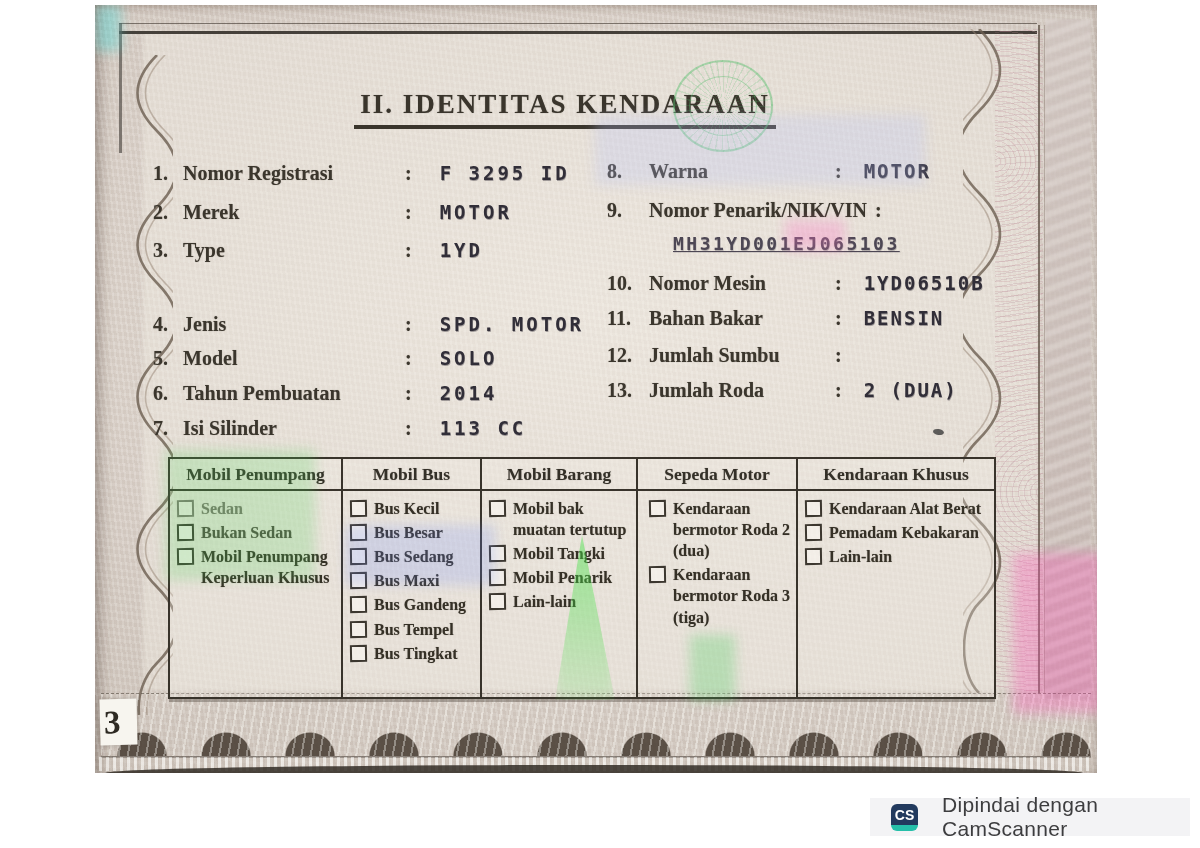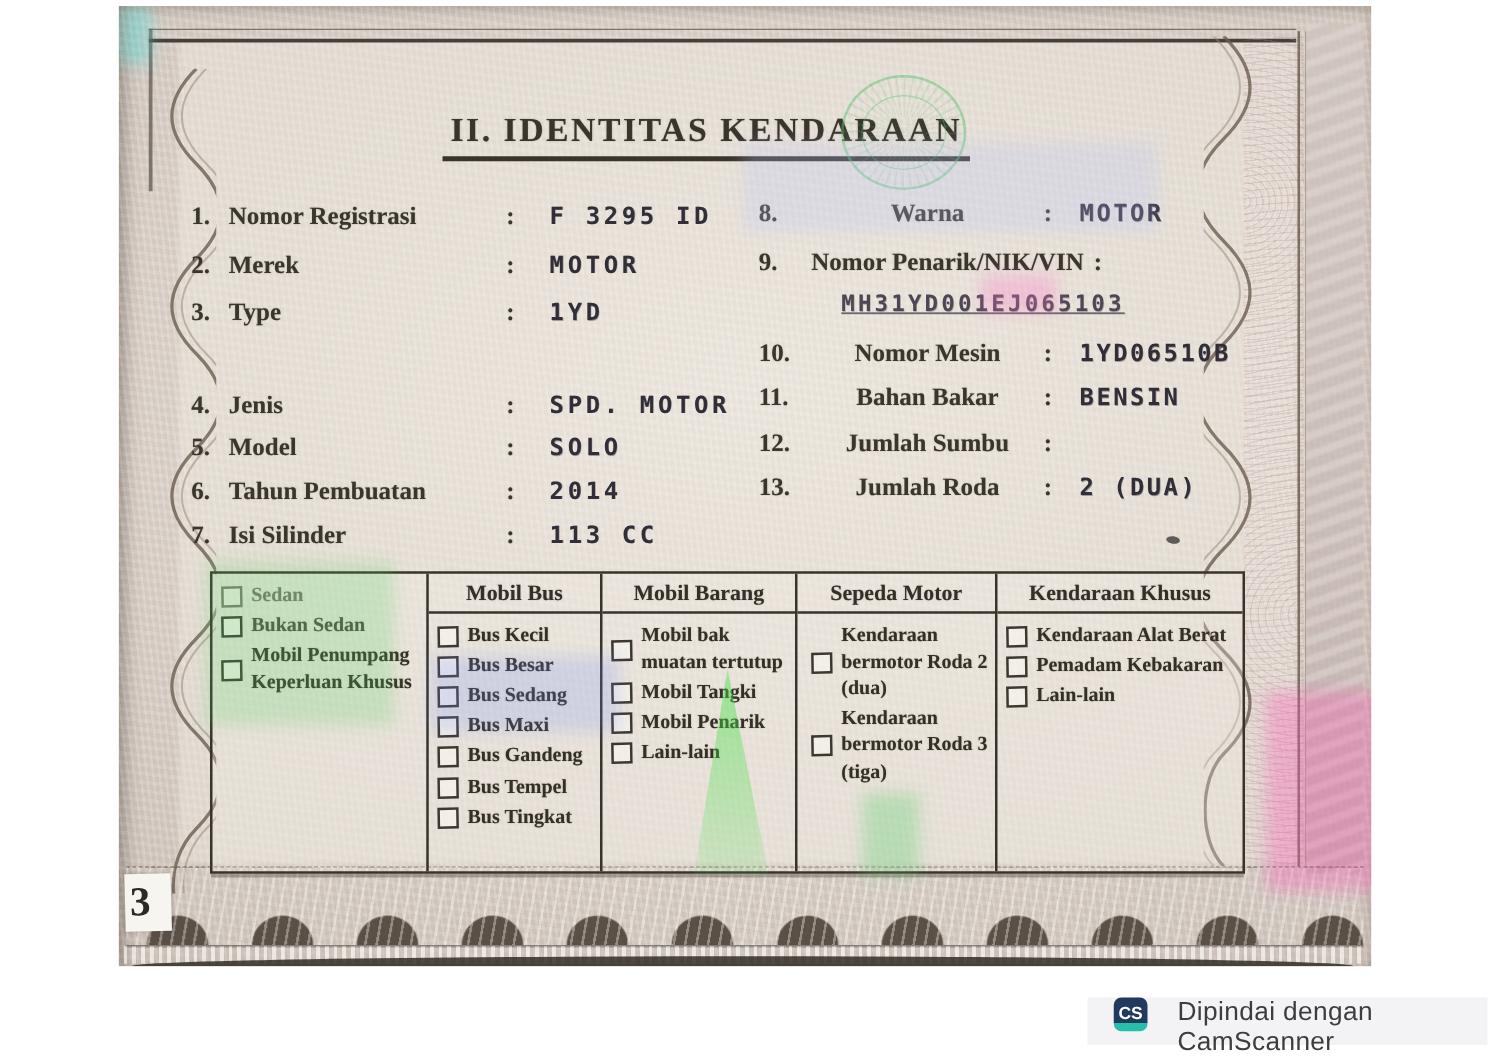"Warna" .frow-r .lbl { text-align: center -> none }
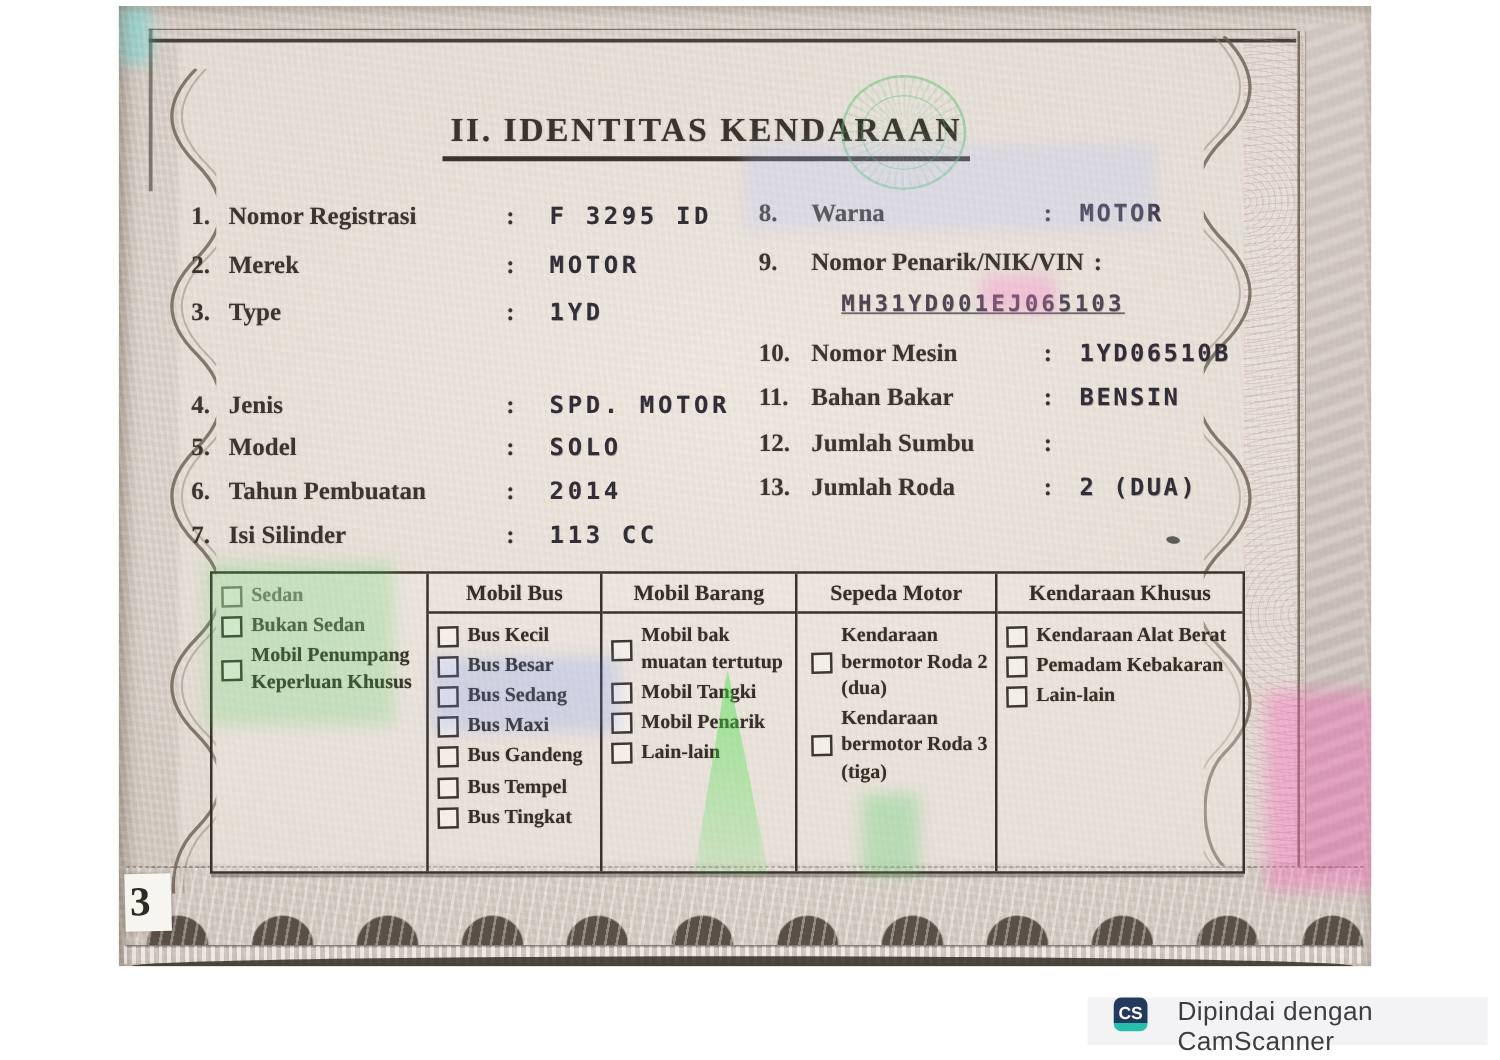"Mobil Penumpang" div.vhead { html: none -> <div>Mobil Penumpang</div> }
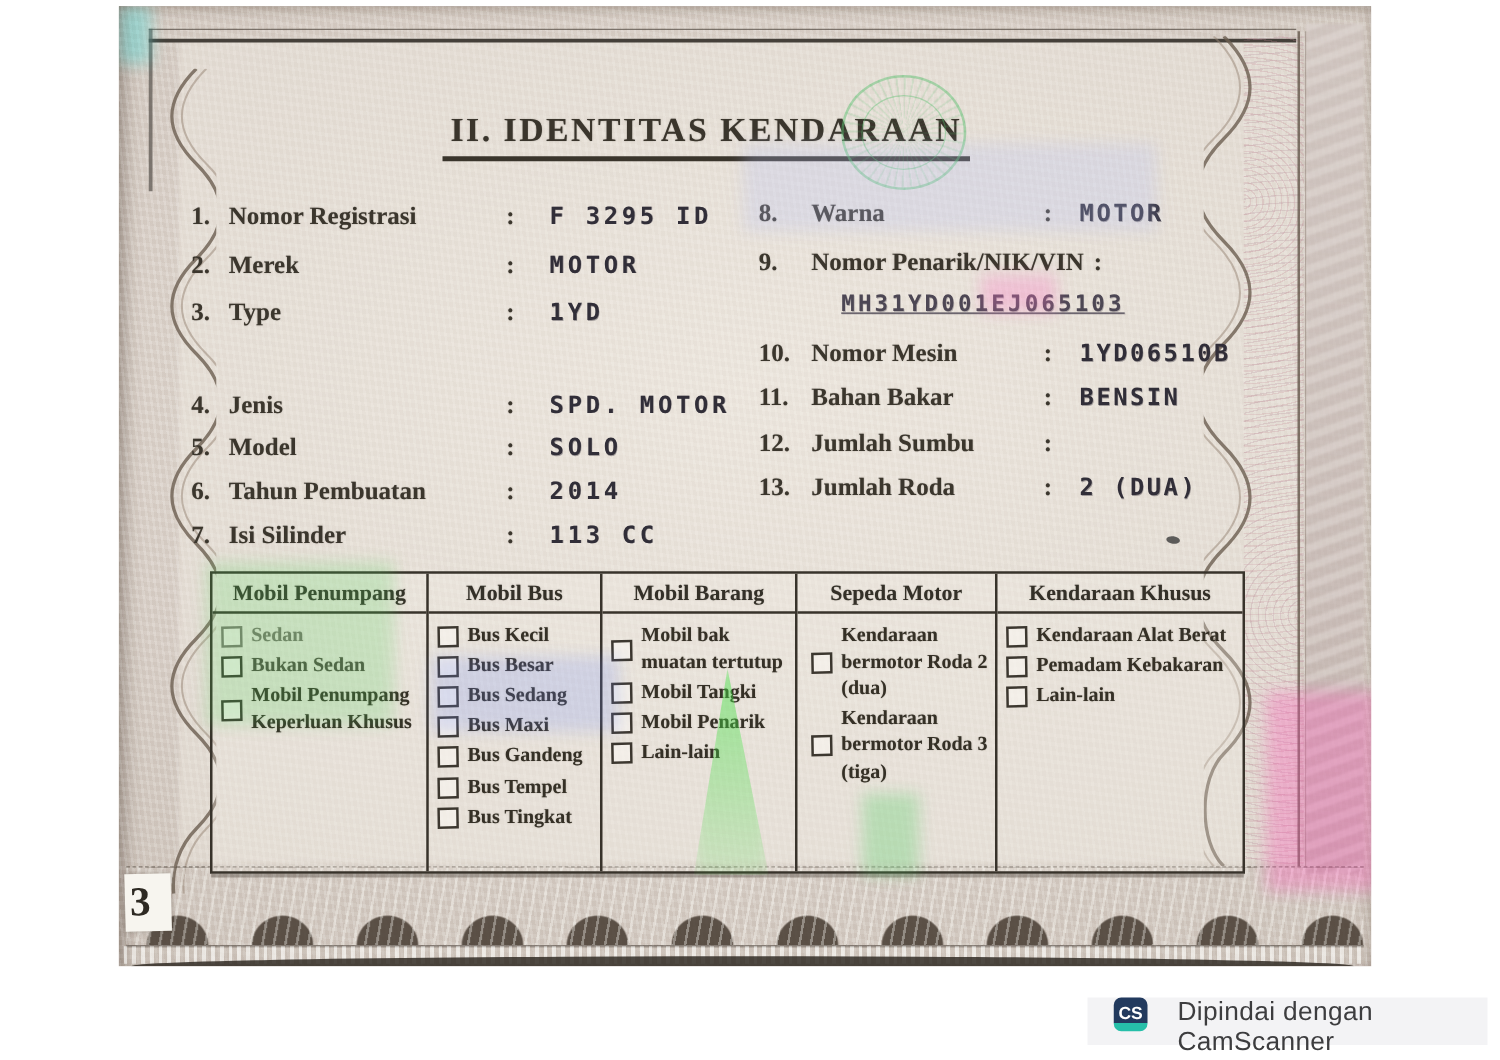"Sedan" .vitem { align-items: center -> flex-start }
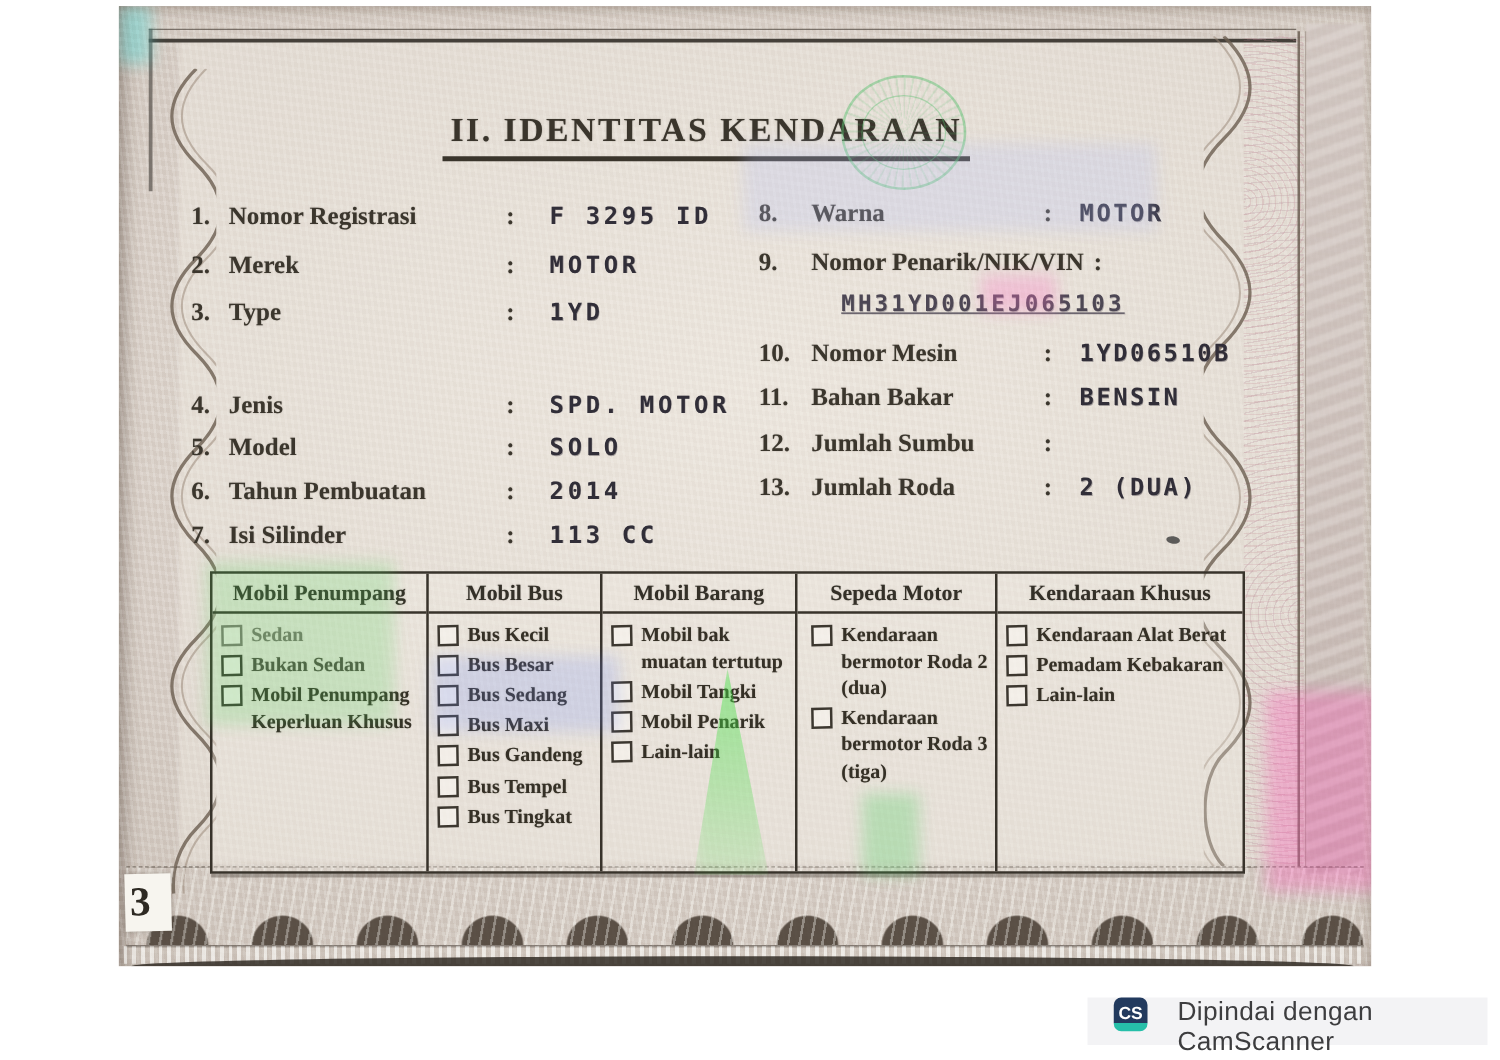"CS" .scanbar { align-items: flex-start -> center }
